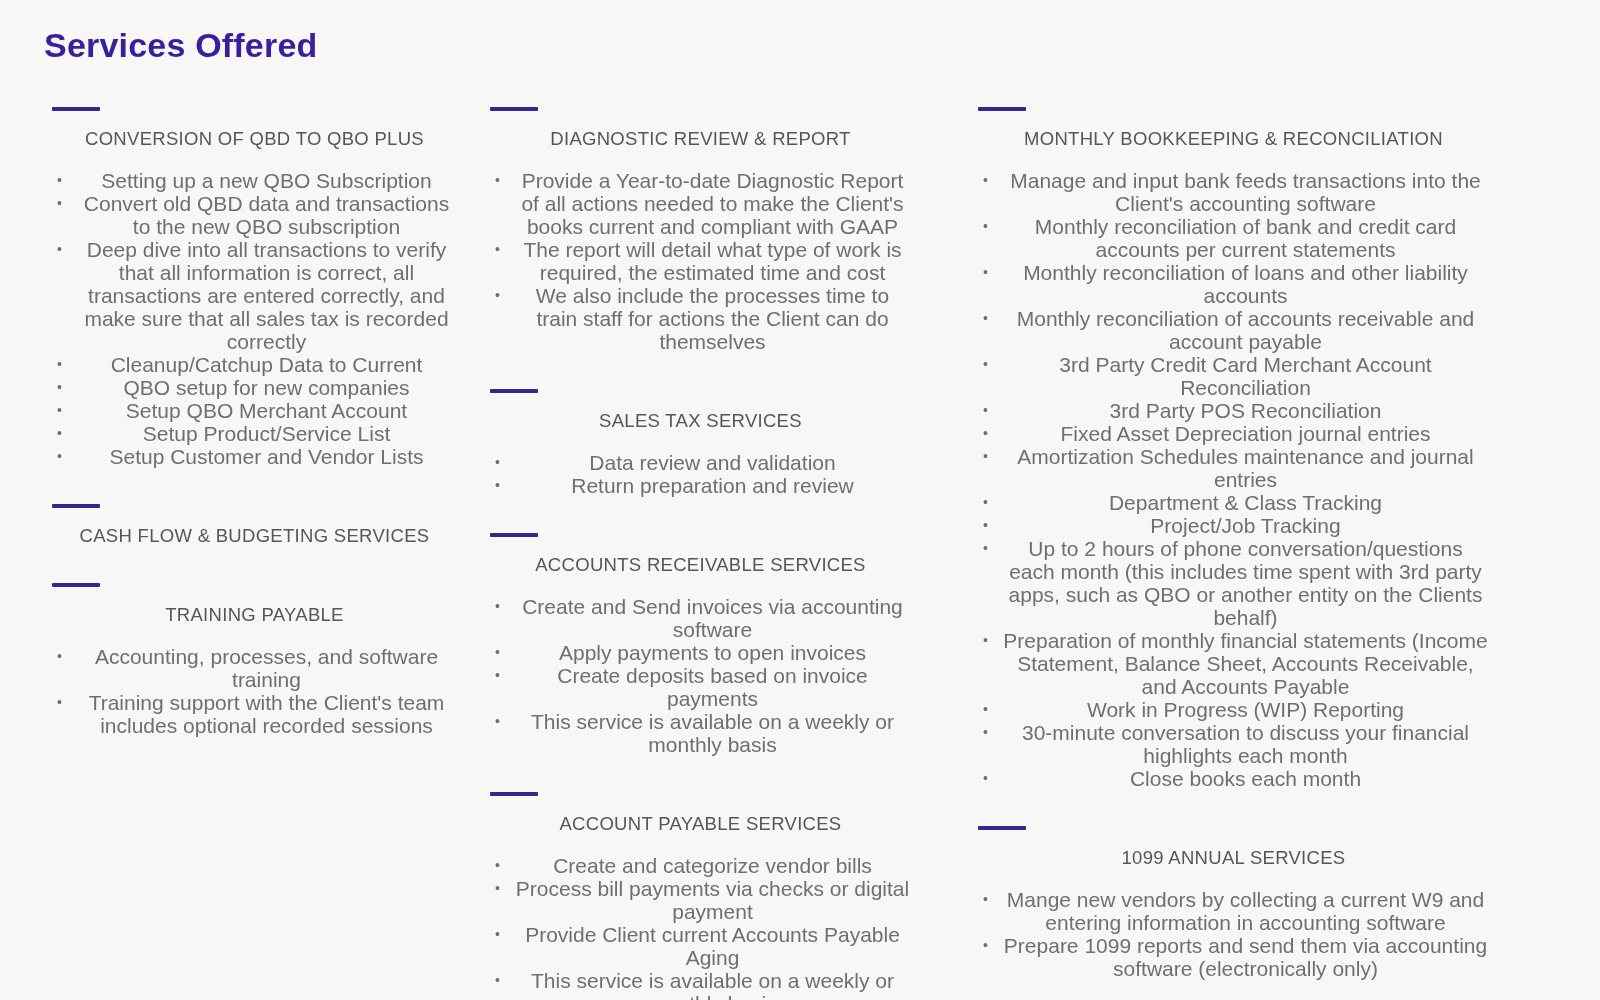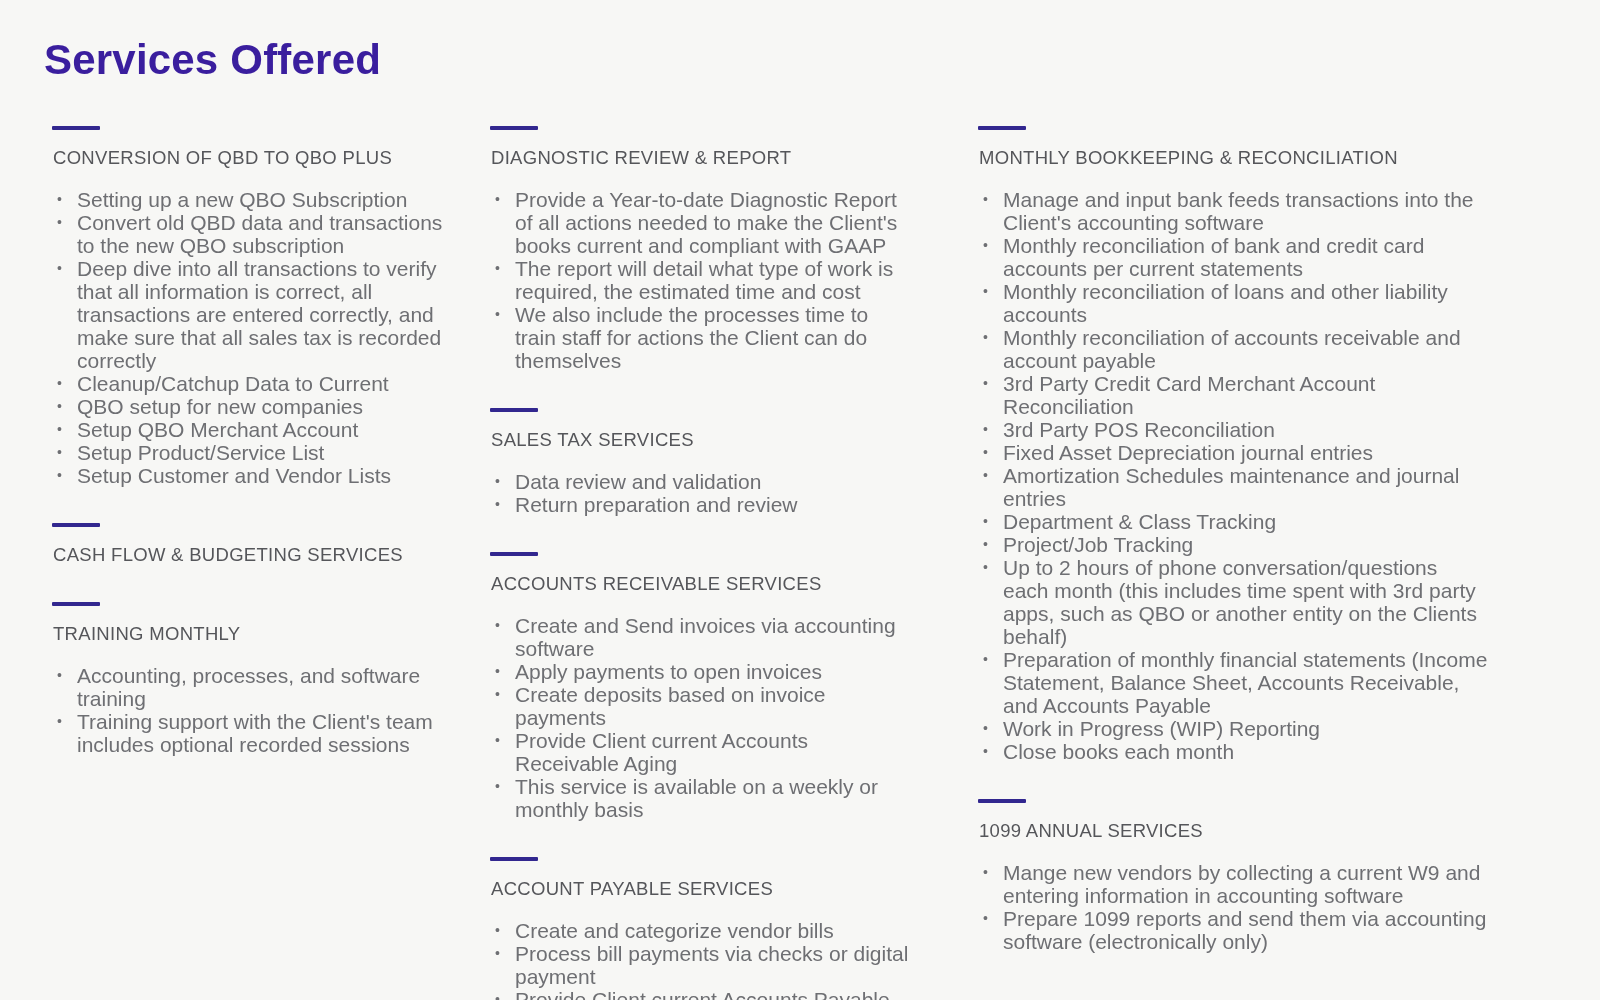"Services Offered" .page-title { font-size: 42px -> 34px; margin: 36px 0 0 44px -> 26px 0 0 44px }
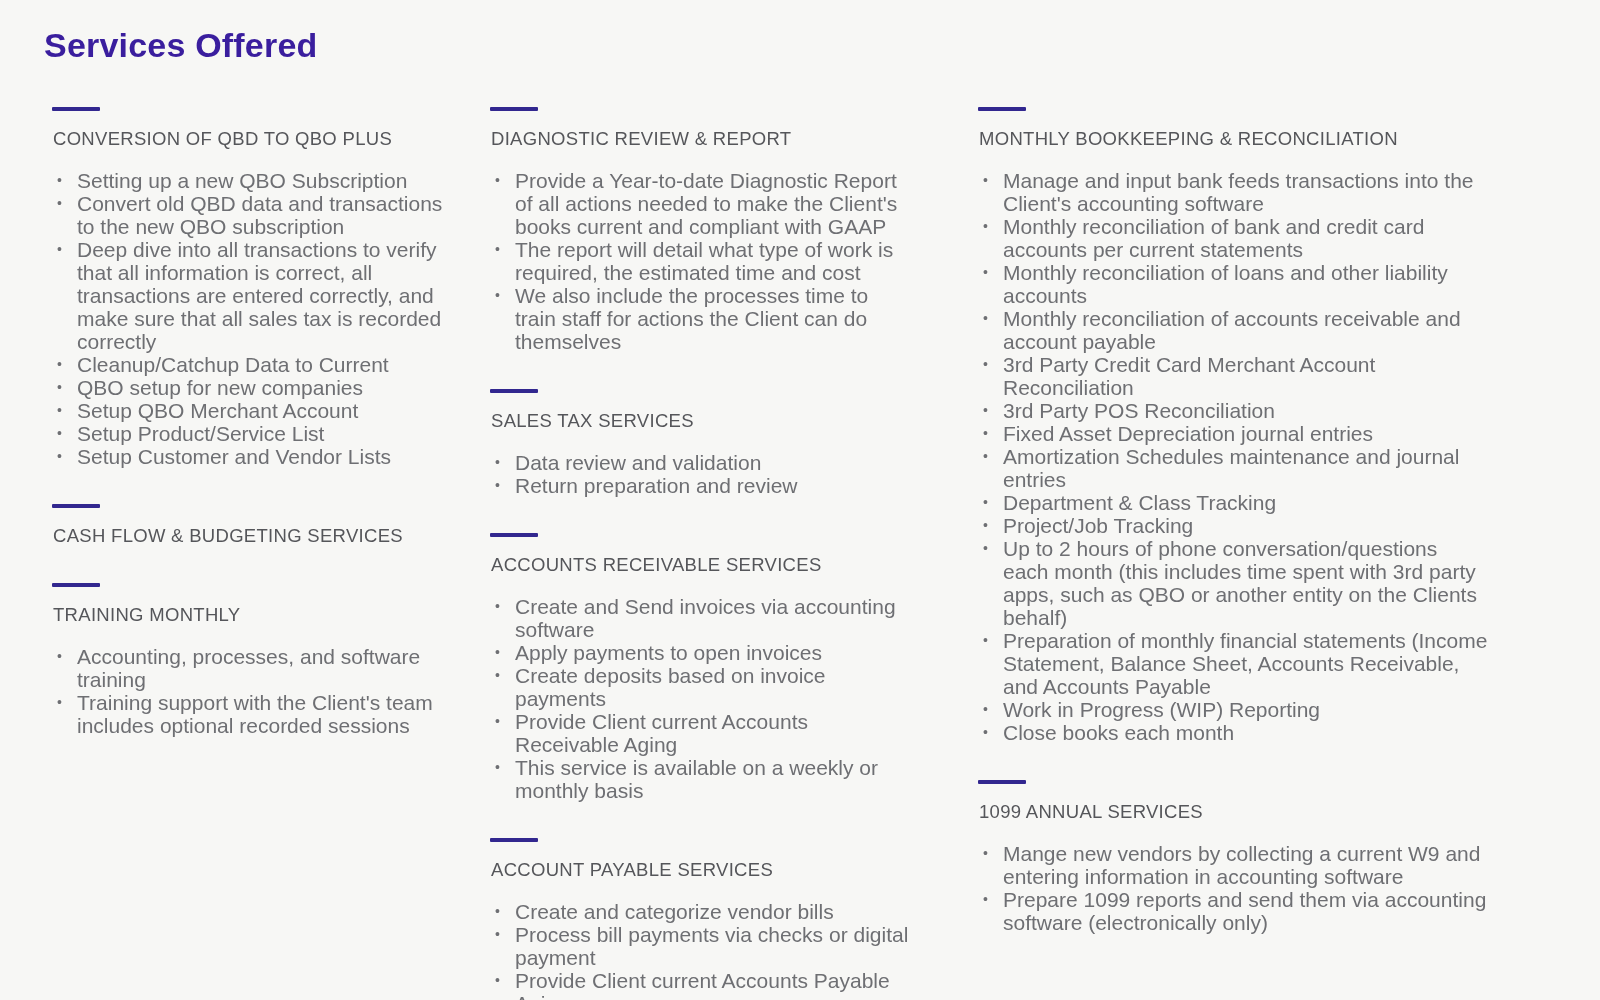"CONVERSION OF QBD TO QBO" .section { text-align: none -> center }
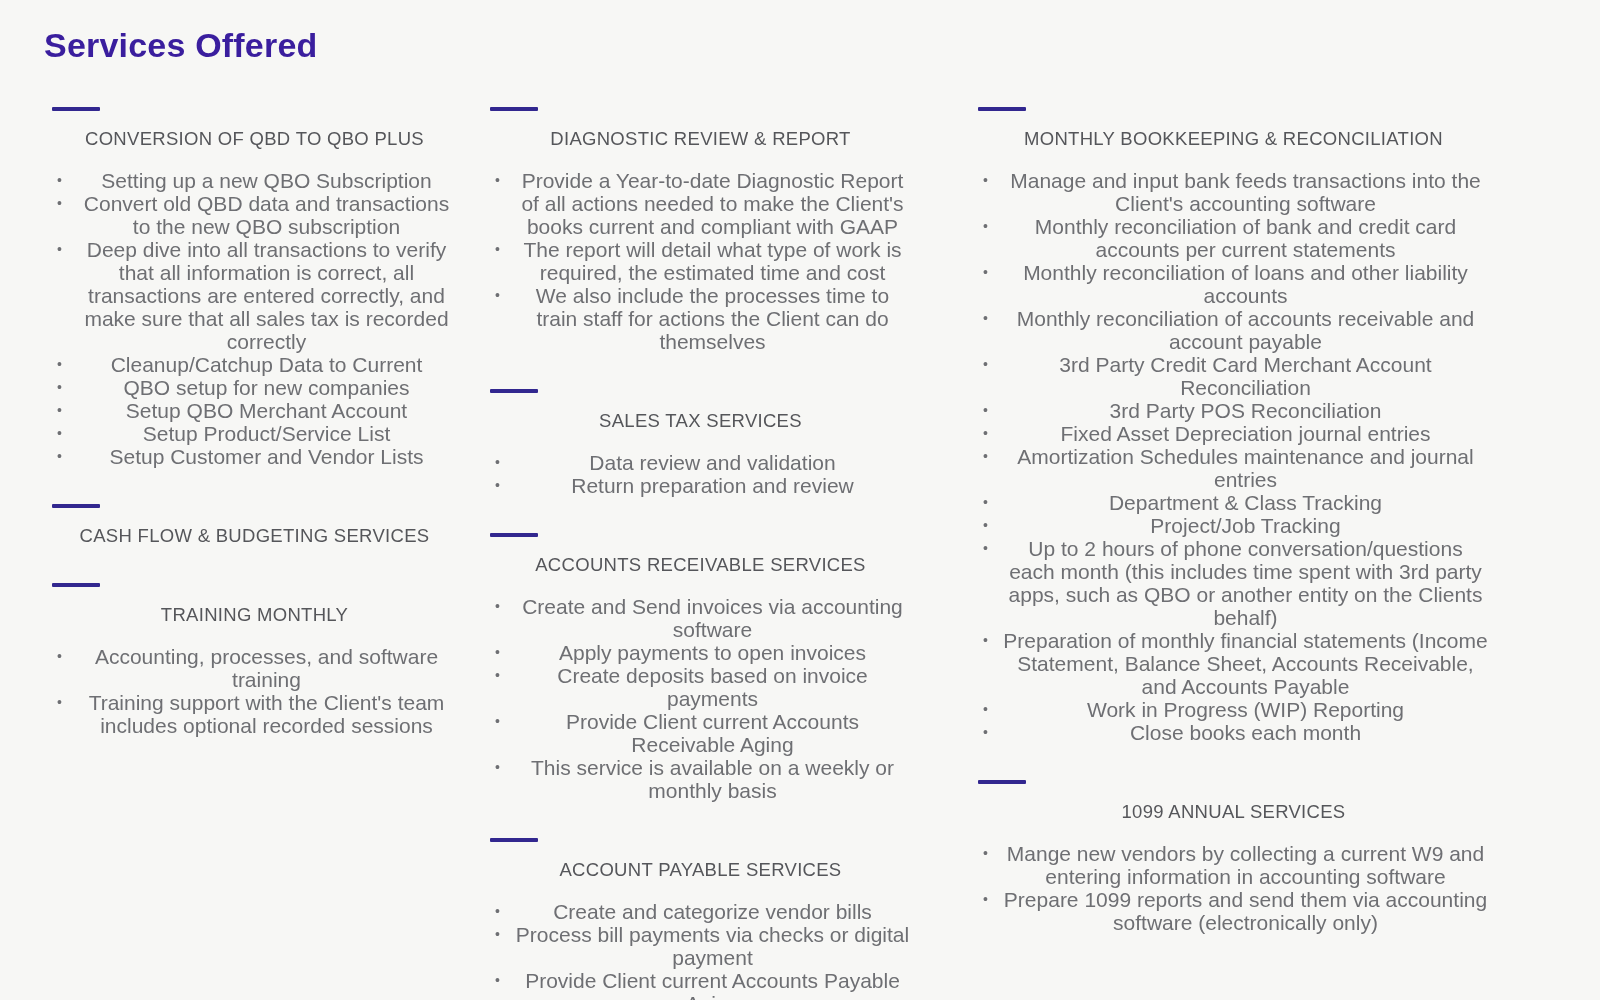"TRAINING MONTHLY" h2.heading { text: MONTHLY -> PAYABLE }
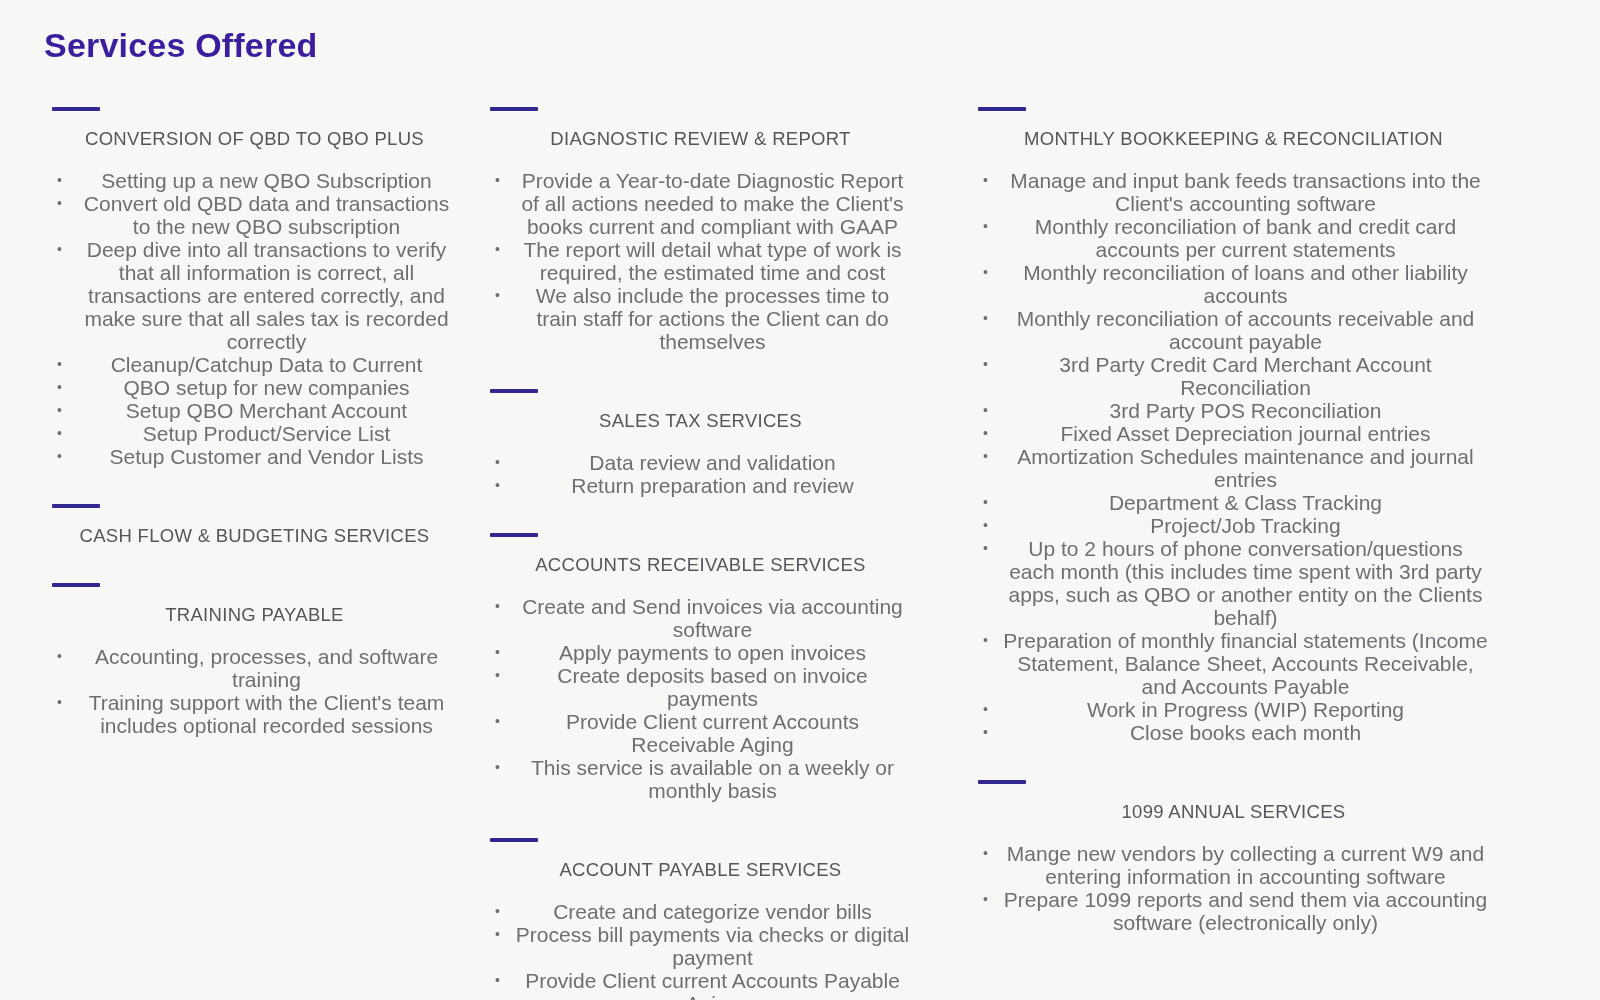"Provide Client current Accounts" li.item { html: <li>Provide Client current Accounts Receivable Aging</li> -> none }
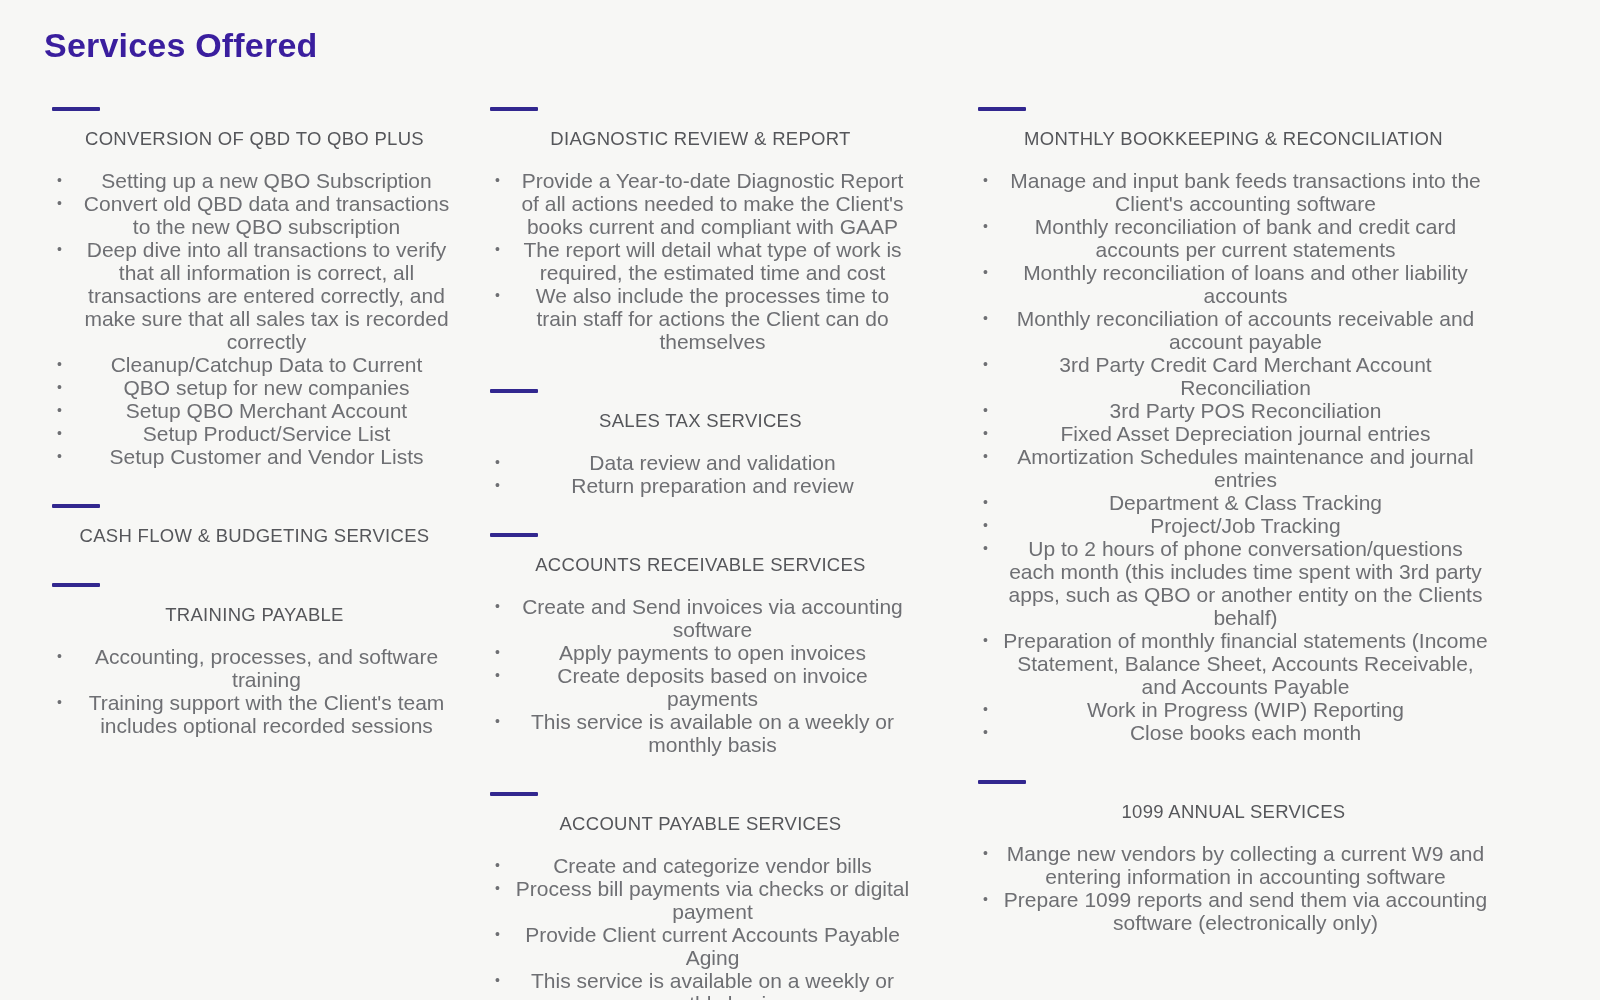"30-minute conversation to discuss your" li.item { html: none -> <li>30-minute conversation to discuss your financial highlights each month</li> }
